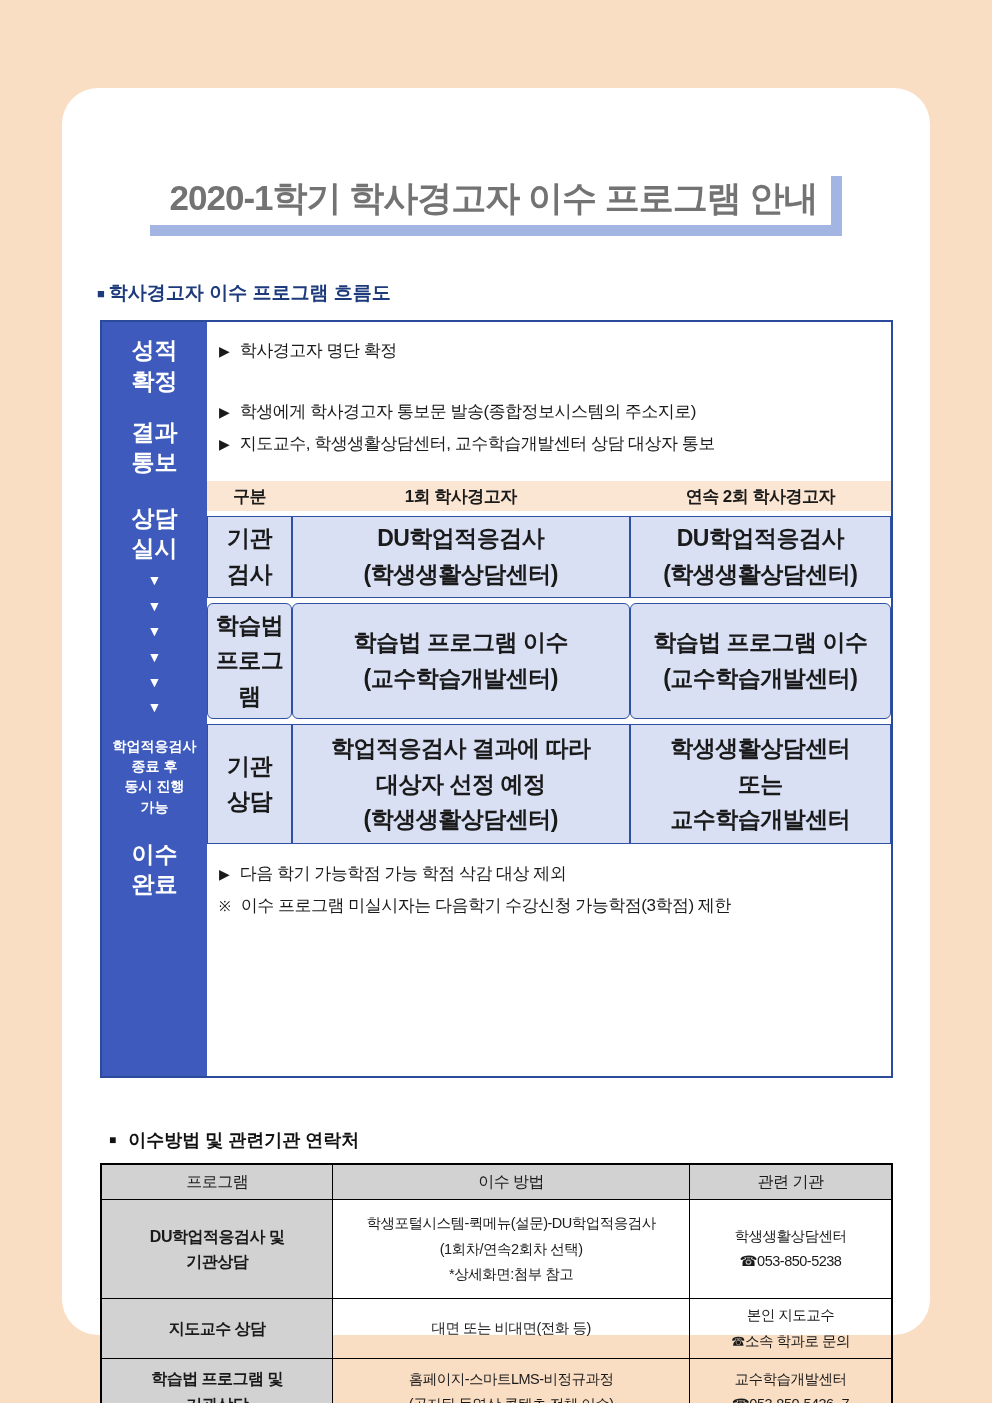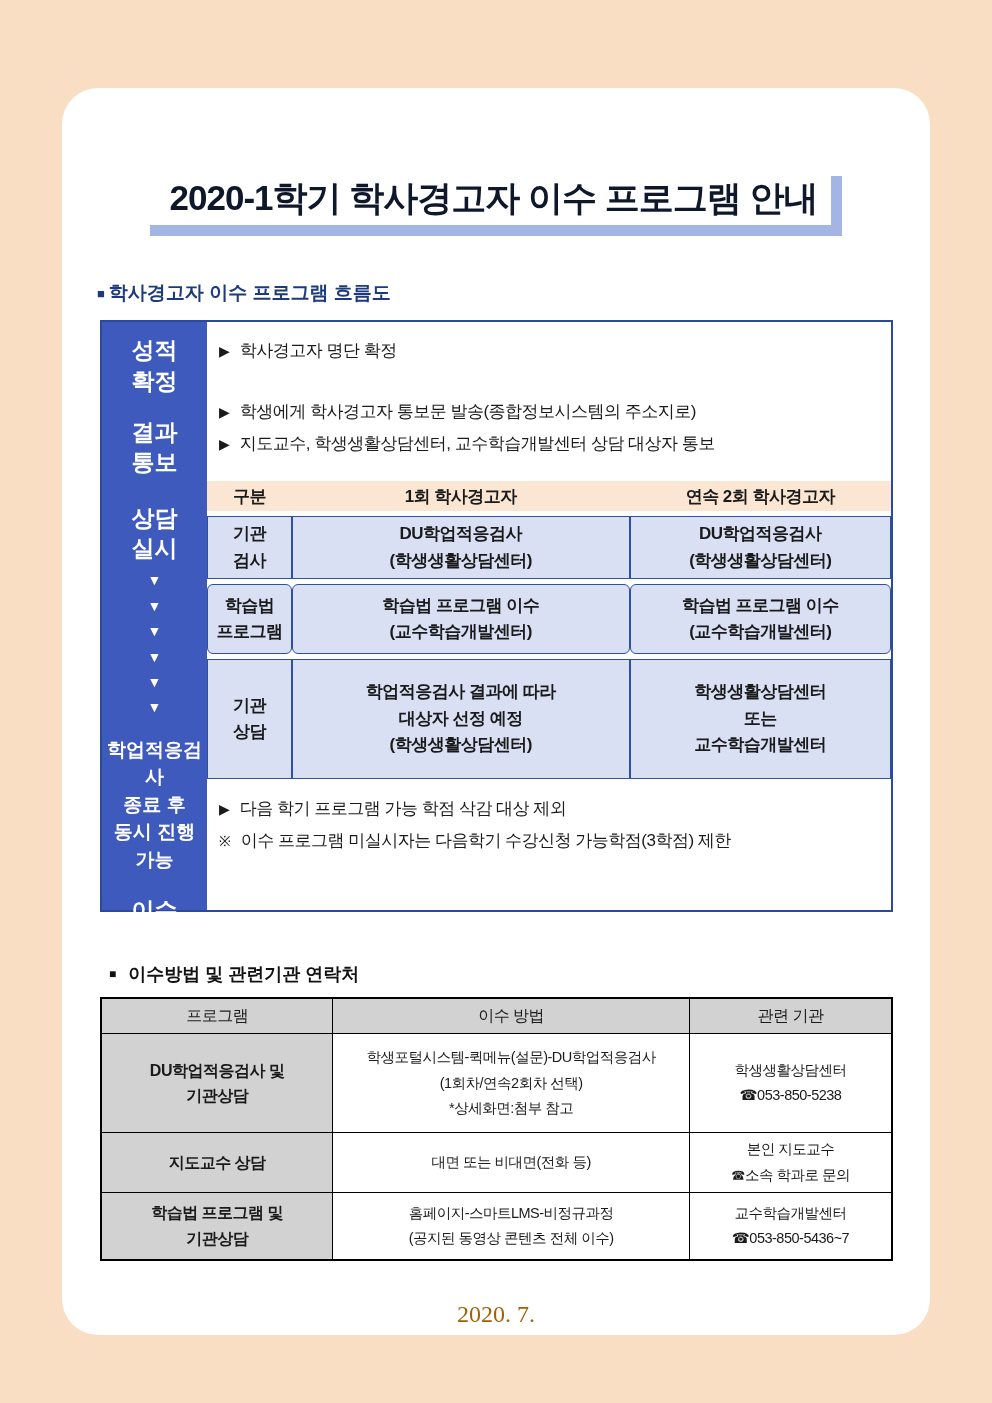"2020-1학기 학사경고자 이수 프로그램 안내" .title-text { color: #0f172a -> #737373 }
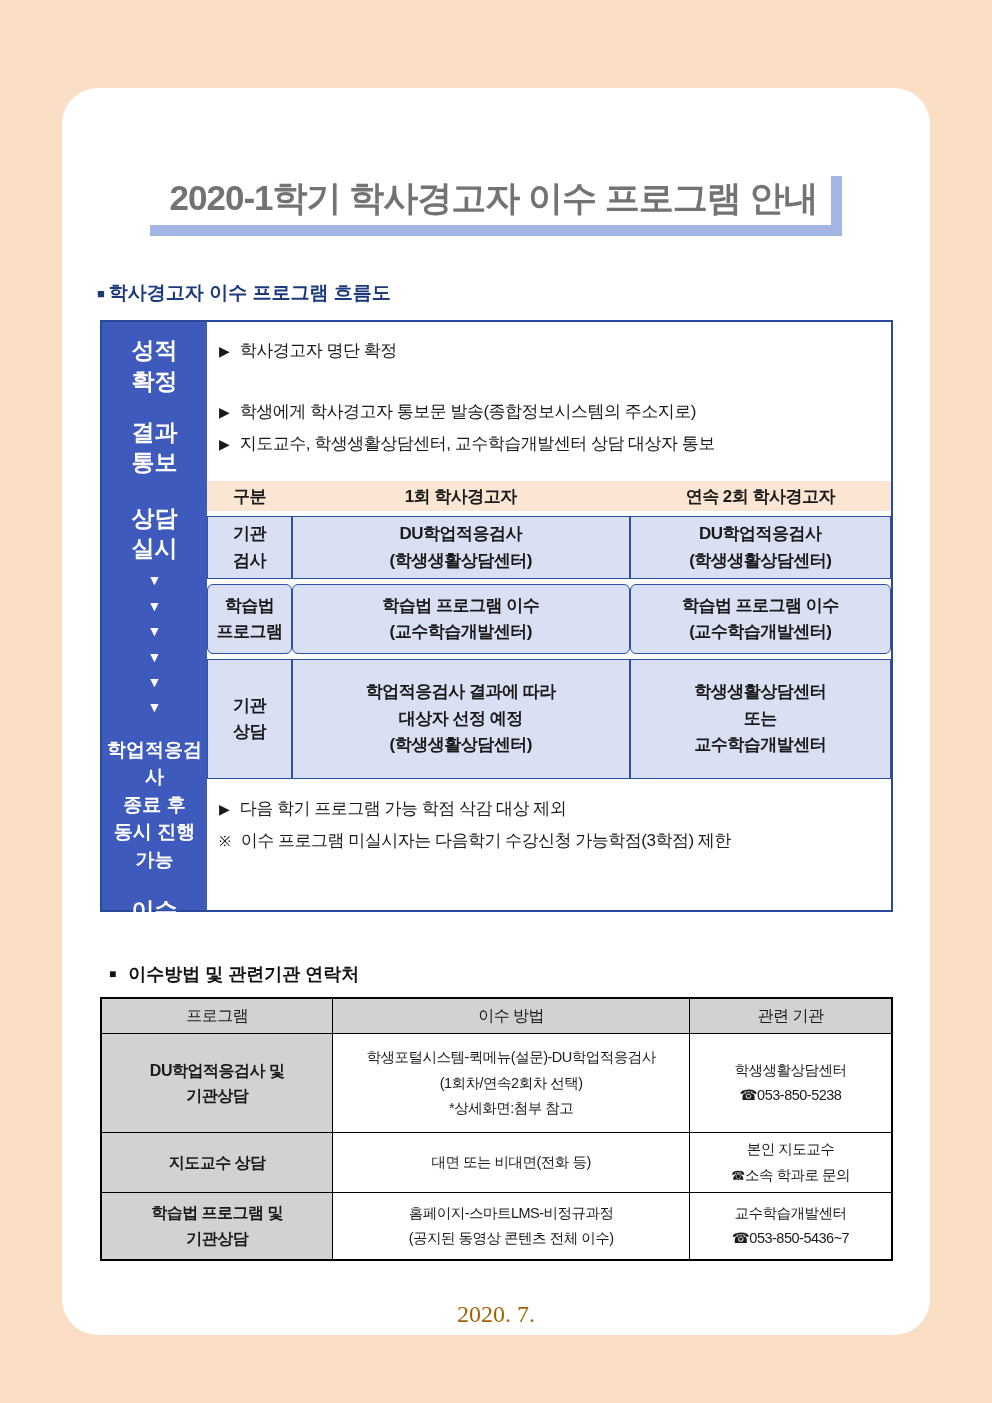"성적" .flow { height: 592px -> 758px }
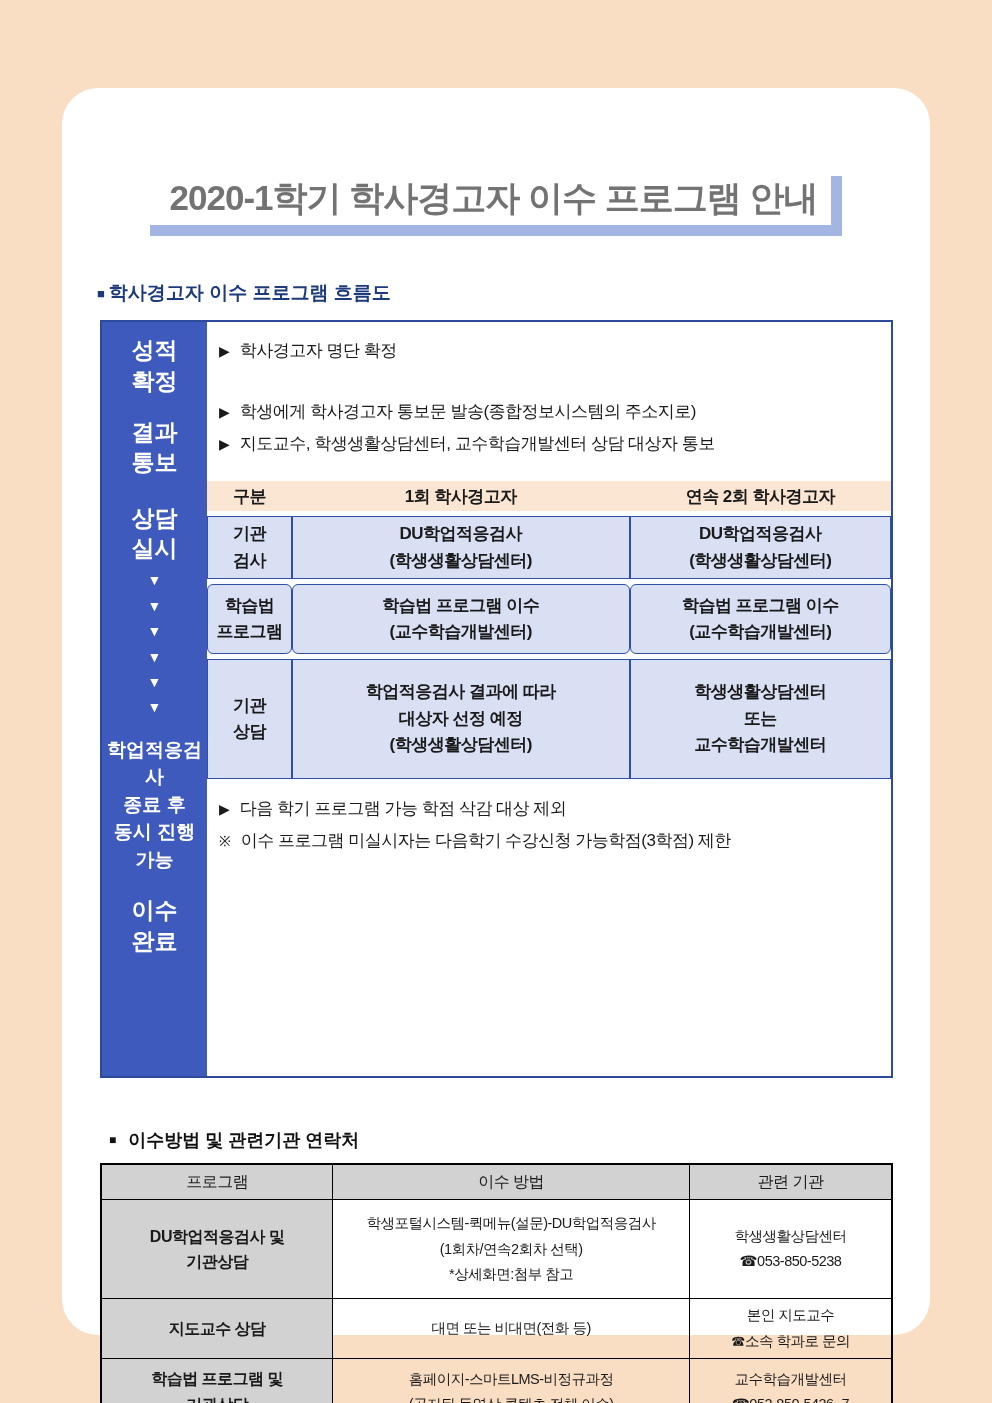"기관" table.inner td { font-size: 17px -> 23px }
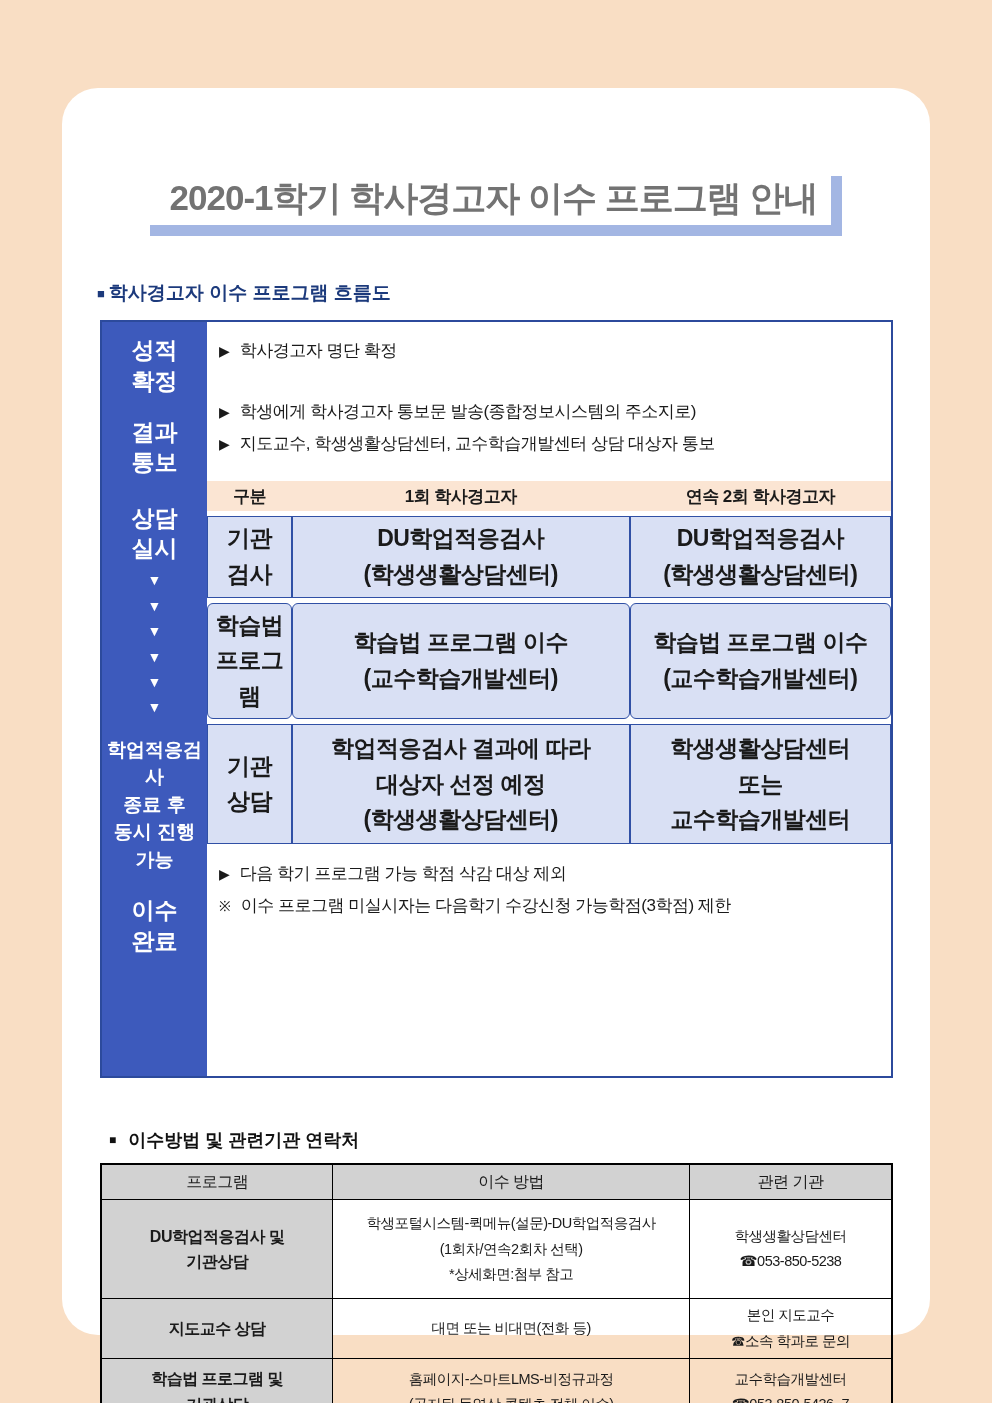"학업적응검사" .side-note { font-size: 19px -> 14px }
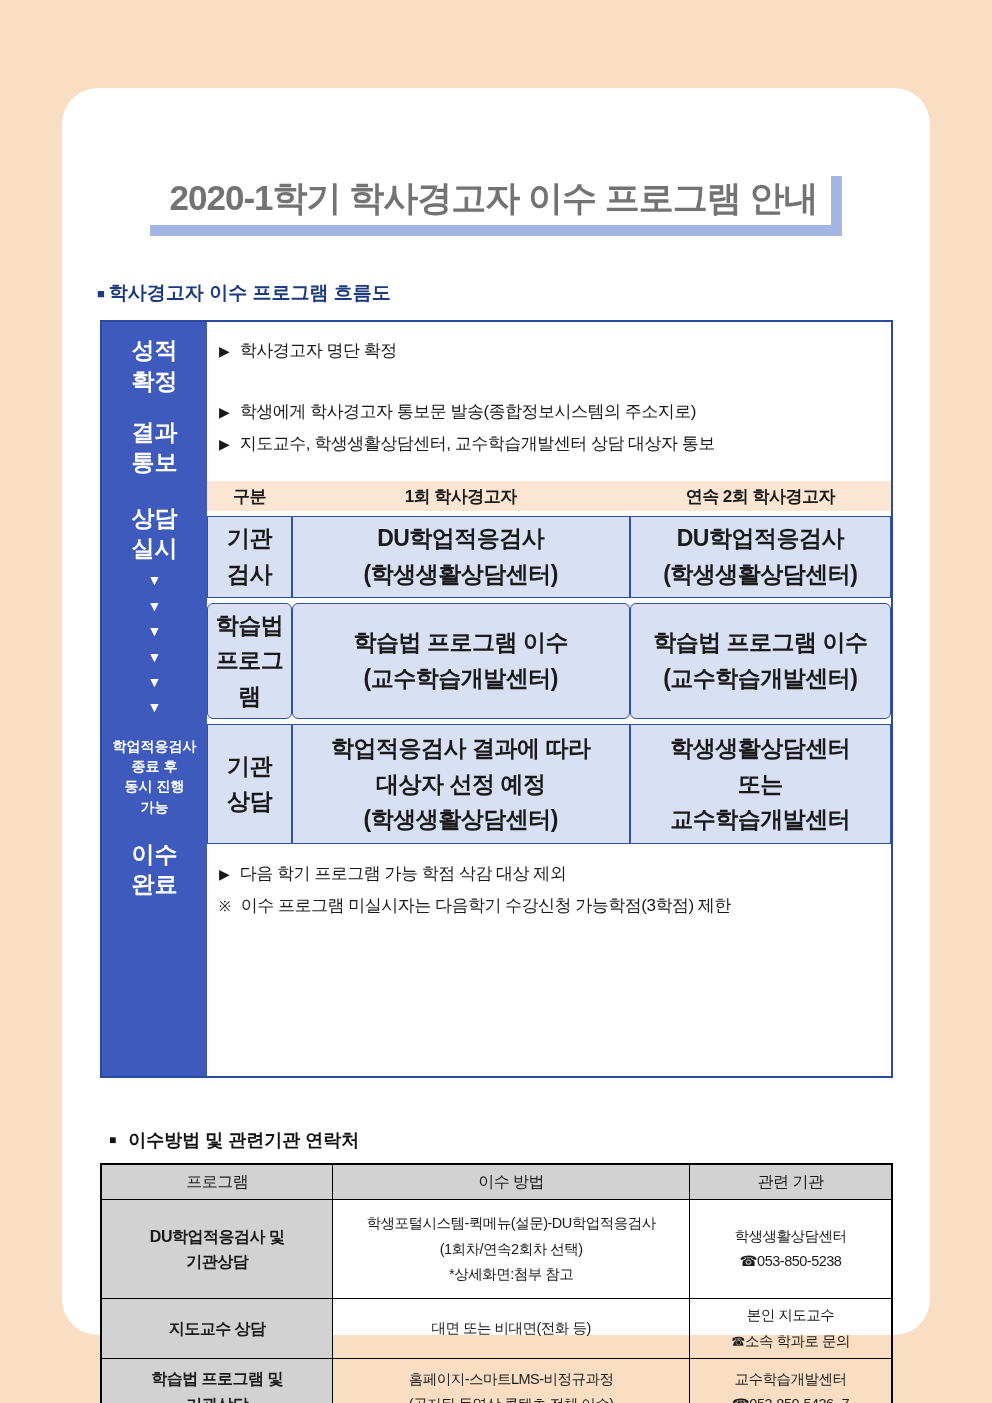"다음 학기 프로그램 가능 학점" span.t { text: 프로그램 -> 가능학점 }
